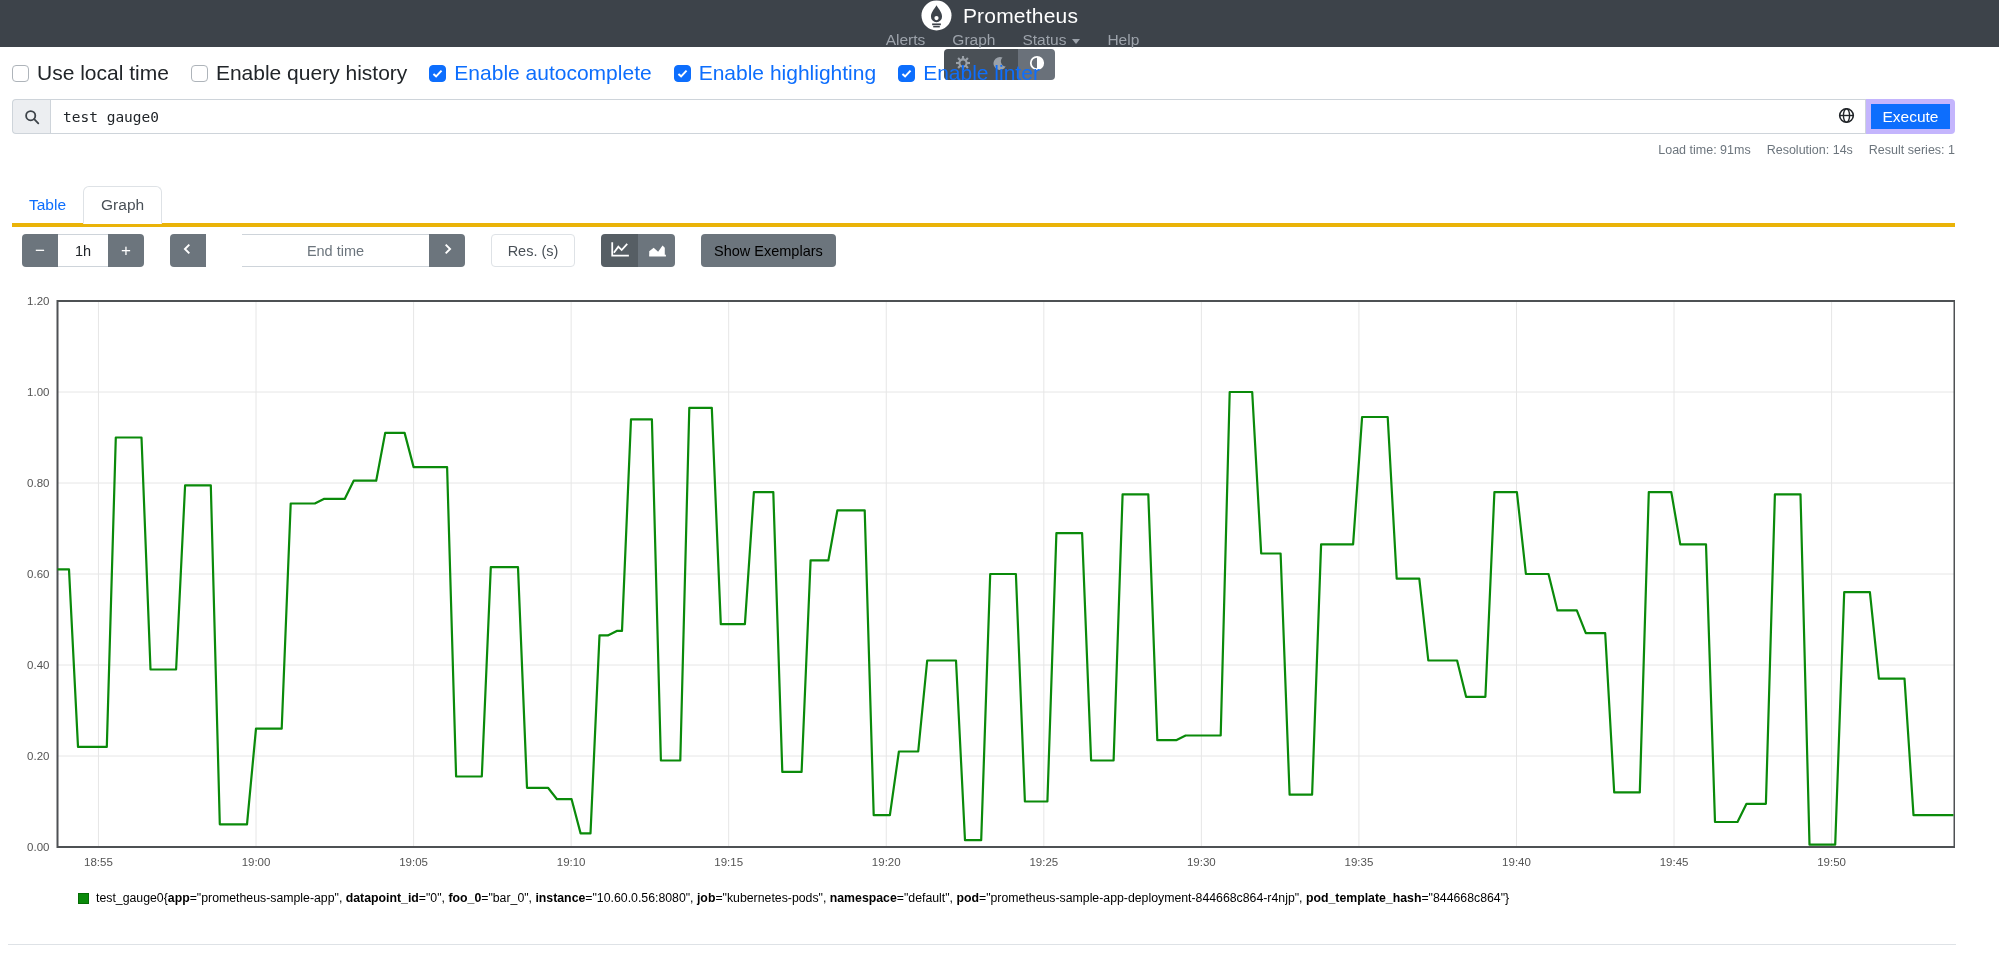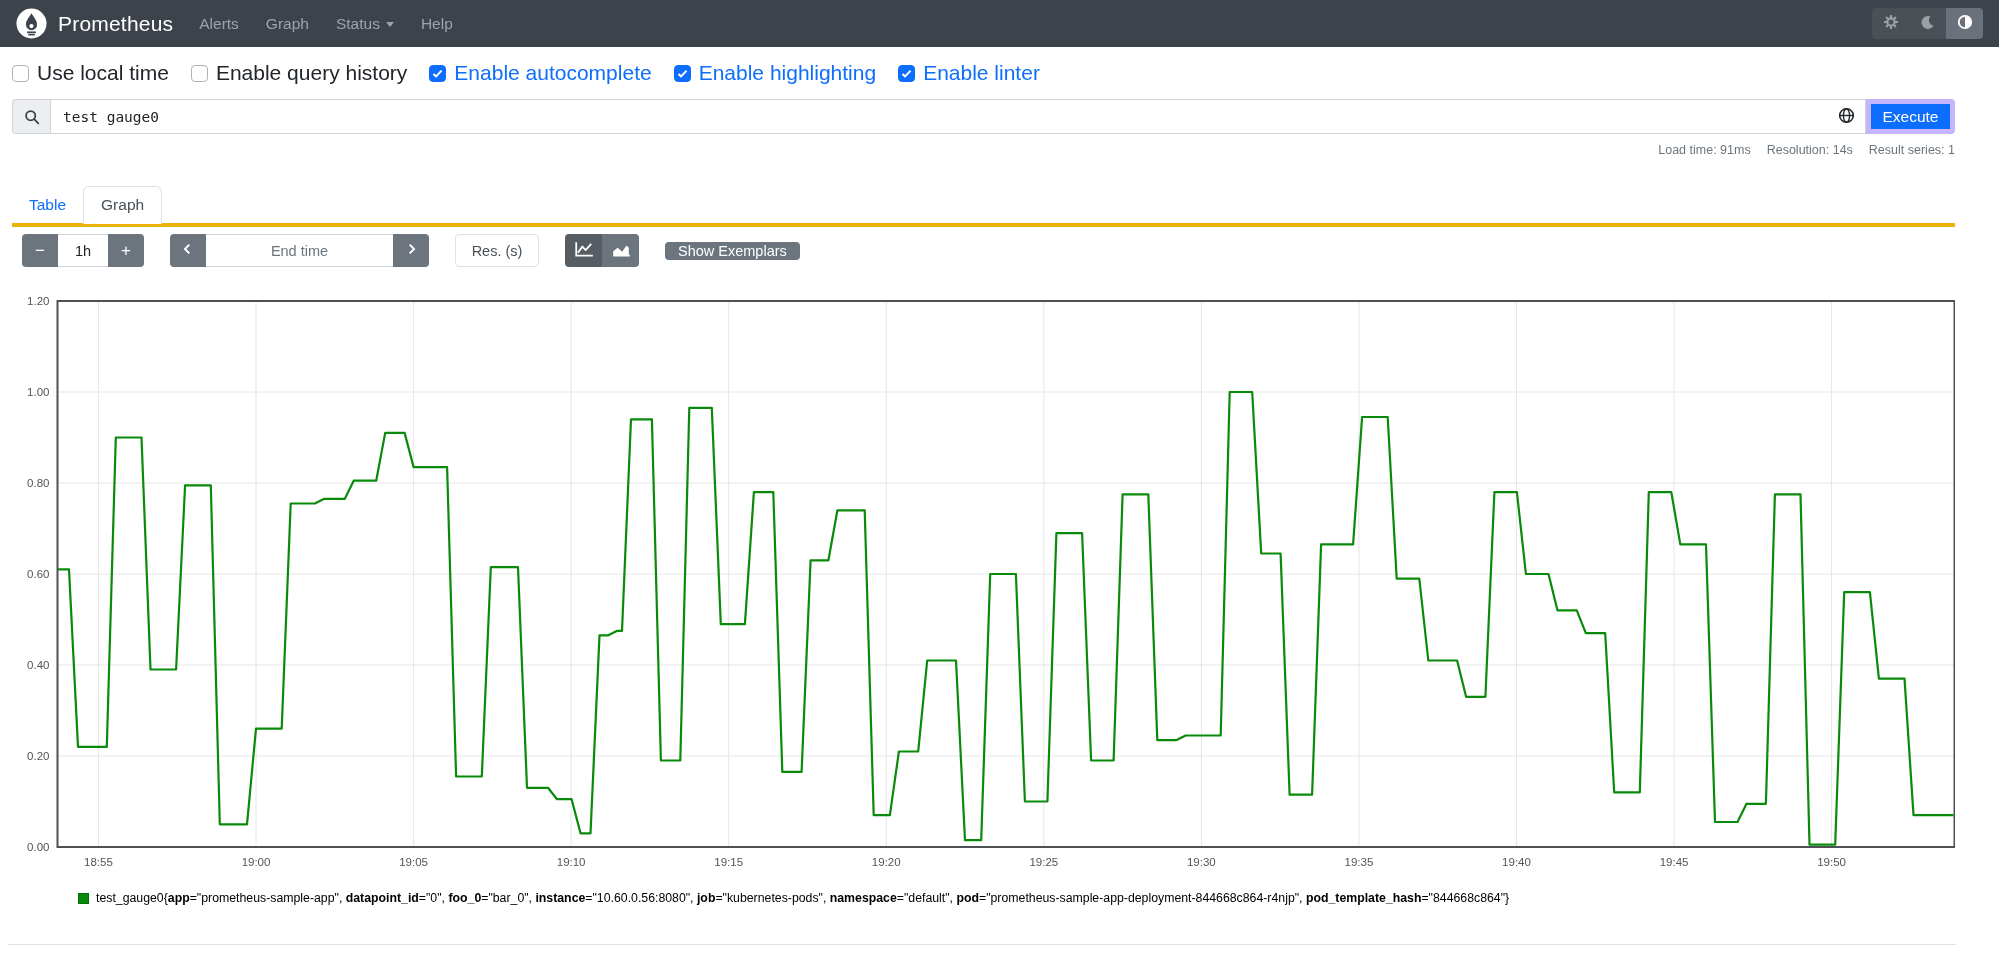"Prometheus" .navbar { flex-direction: none -> column }
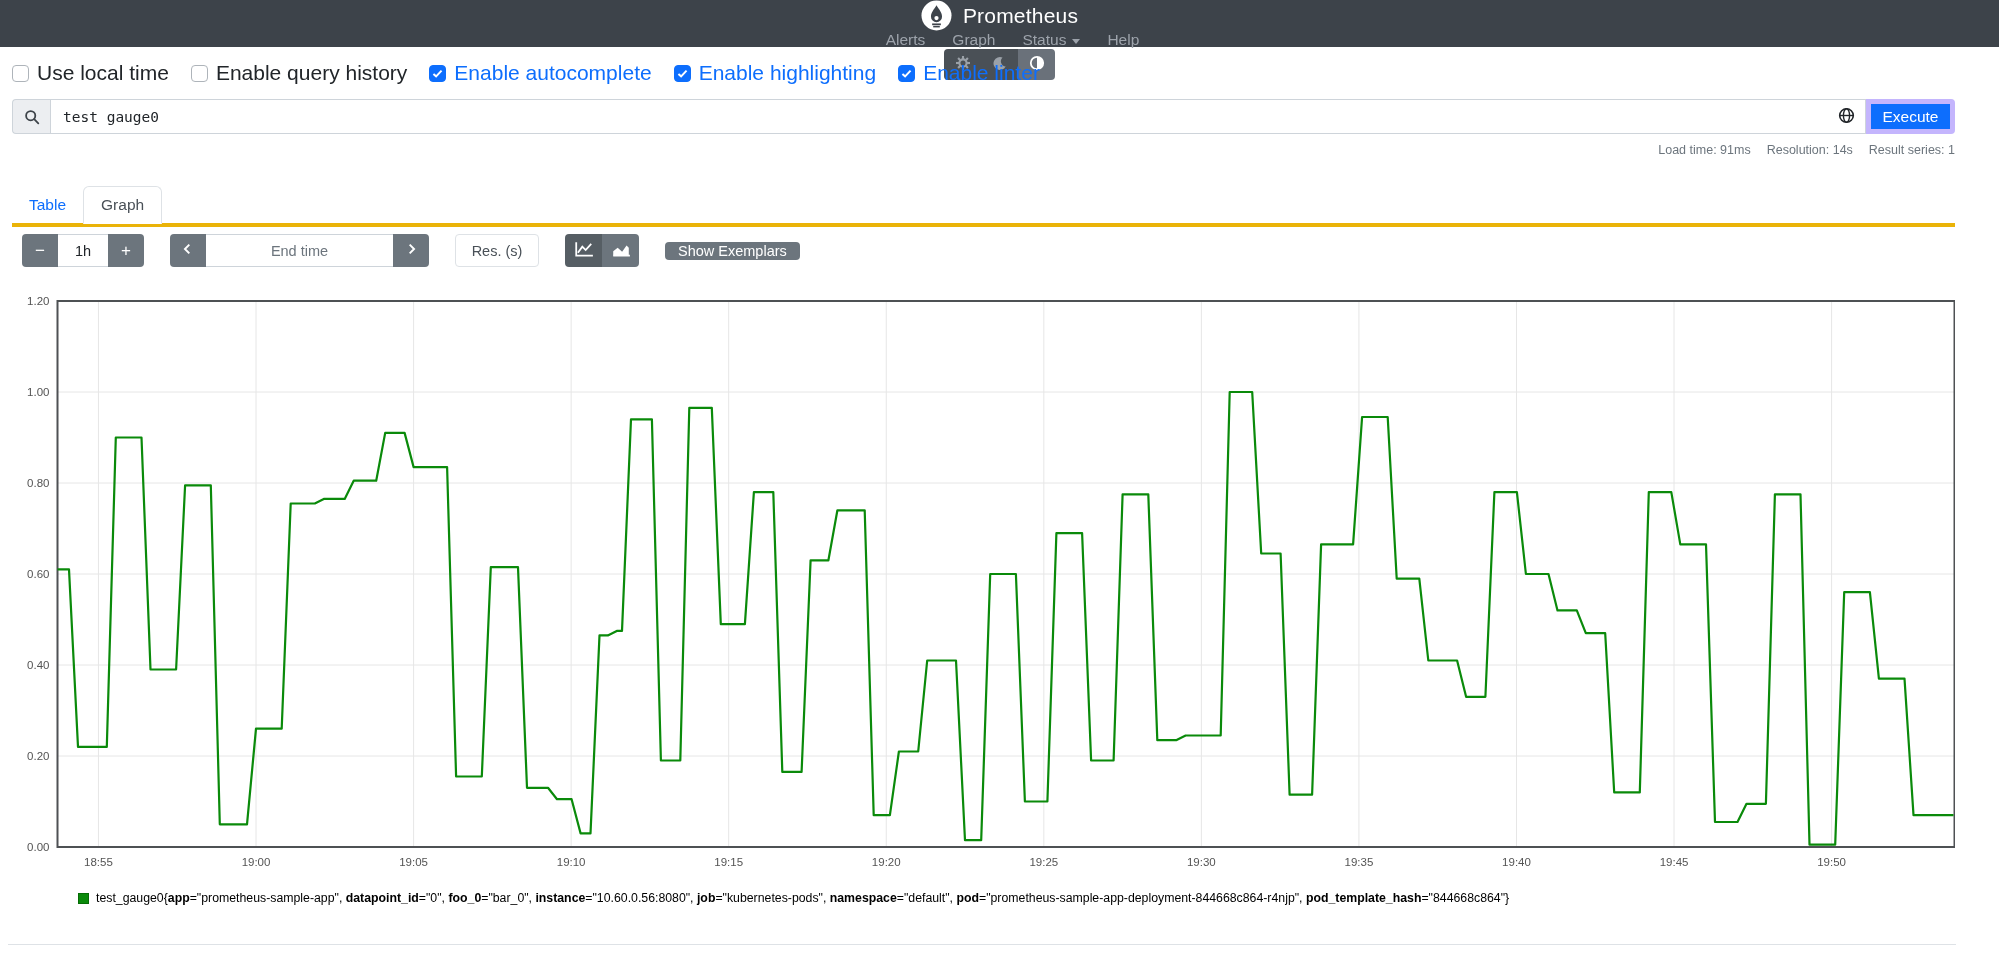"End time" .w-end { margin-left: none -> 36px }
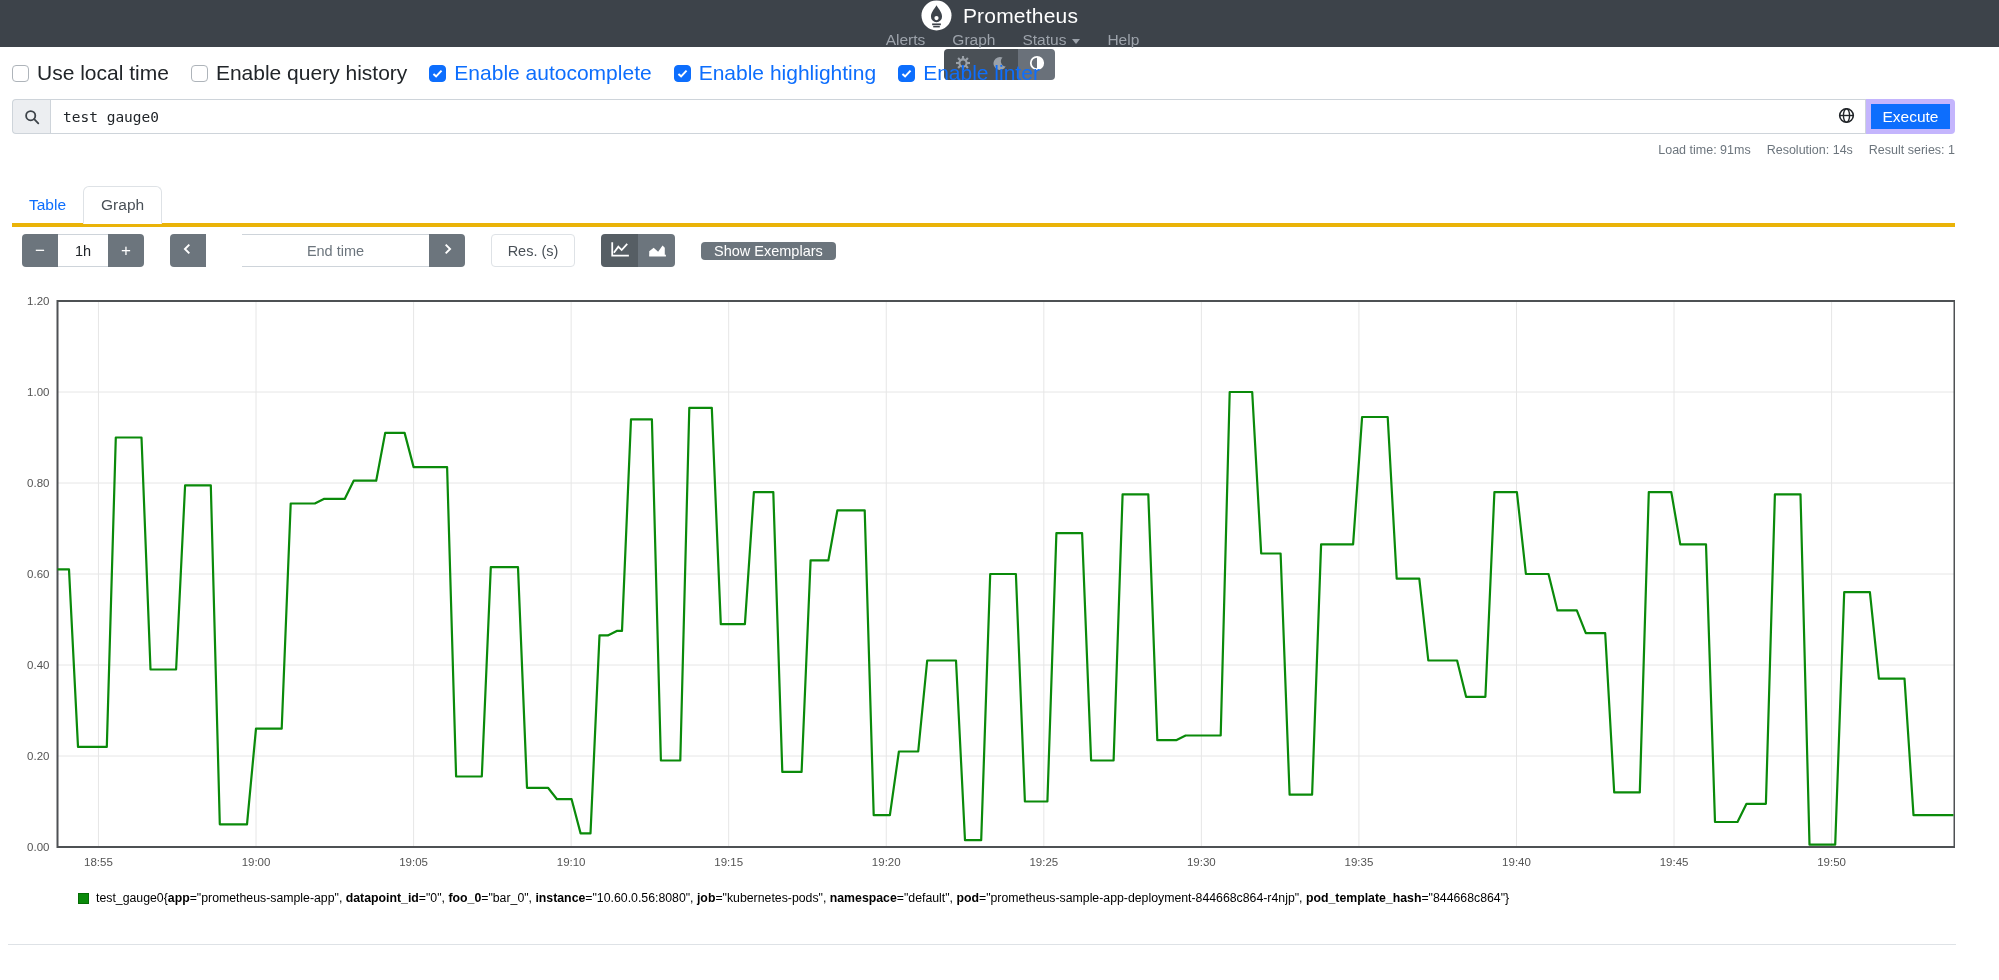"Show Exemplars" .exemplars { color: #ffffff -> #000000; height: 18px -> 33px }
